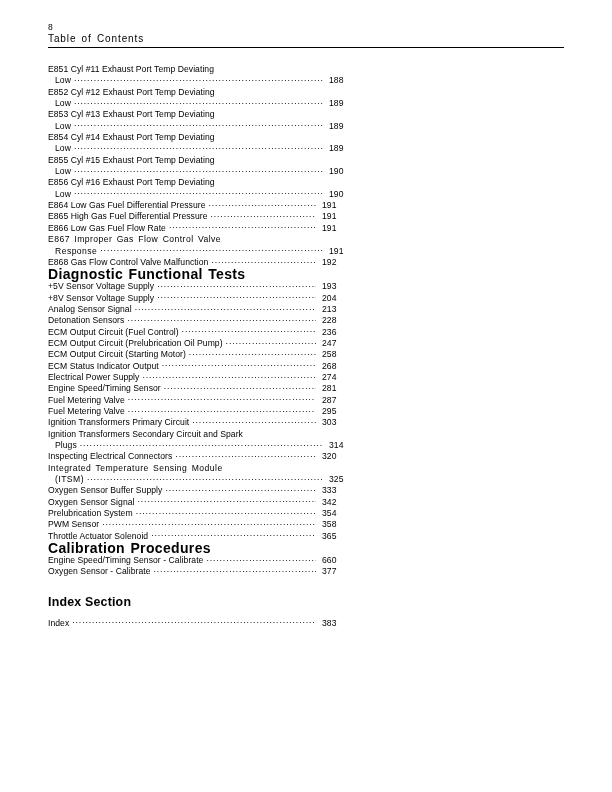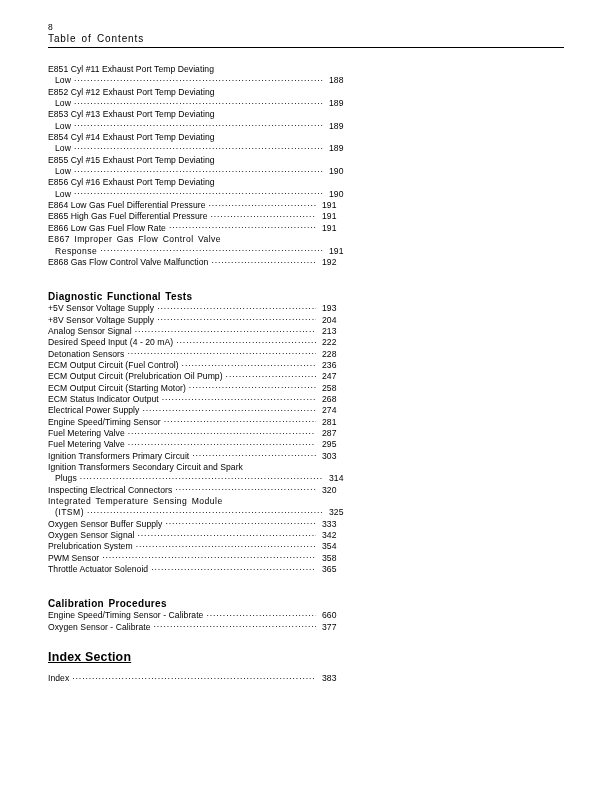"Diagnostic Functional Tests" .section-head { font-size: 10px -> 14px; margin-top: 22px -> 0 }
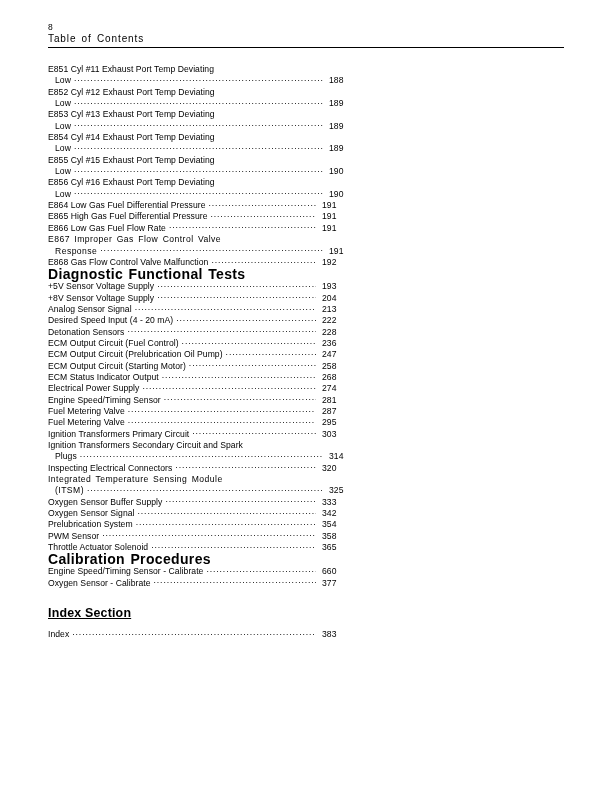"Desired Speed Input (4 -" div.entry { html: <div> <div> <span>Desired Speed Input (4 - 20 mA)</span> <span></span> <span>222</span> </div> </div> -> none }
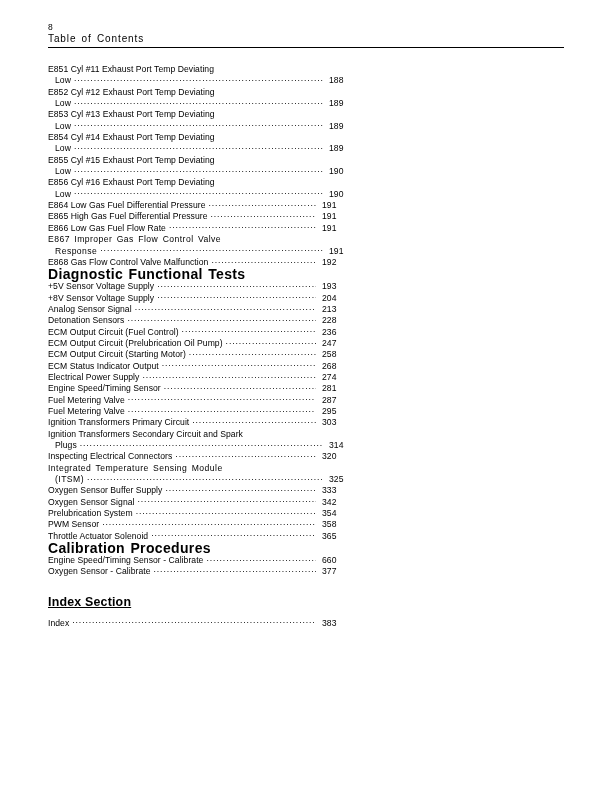"Index Section" .big-head { text-decoration: underline -> none }
